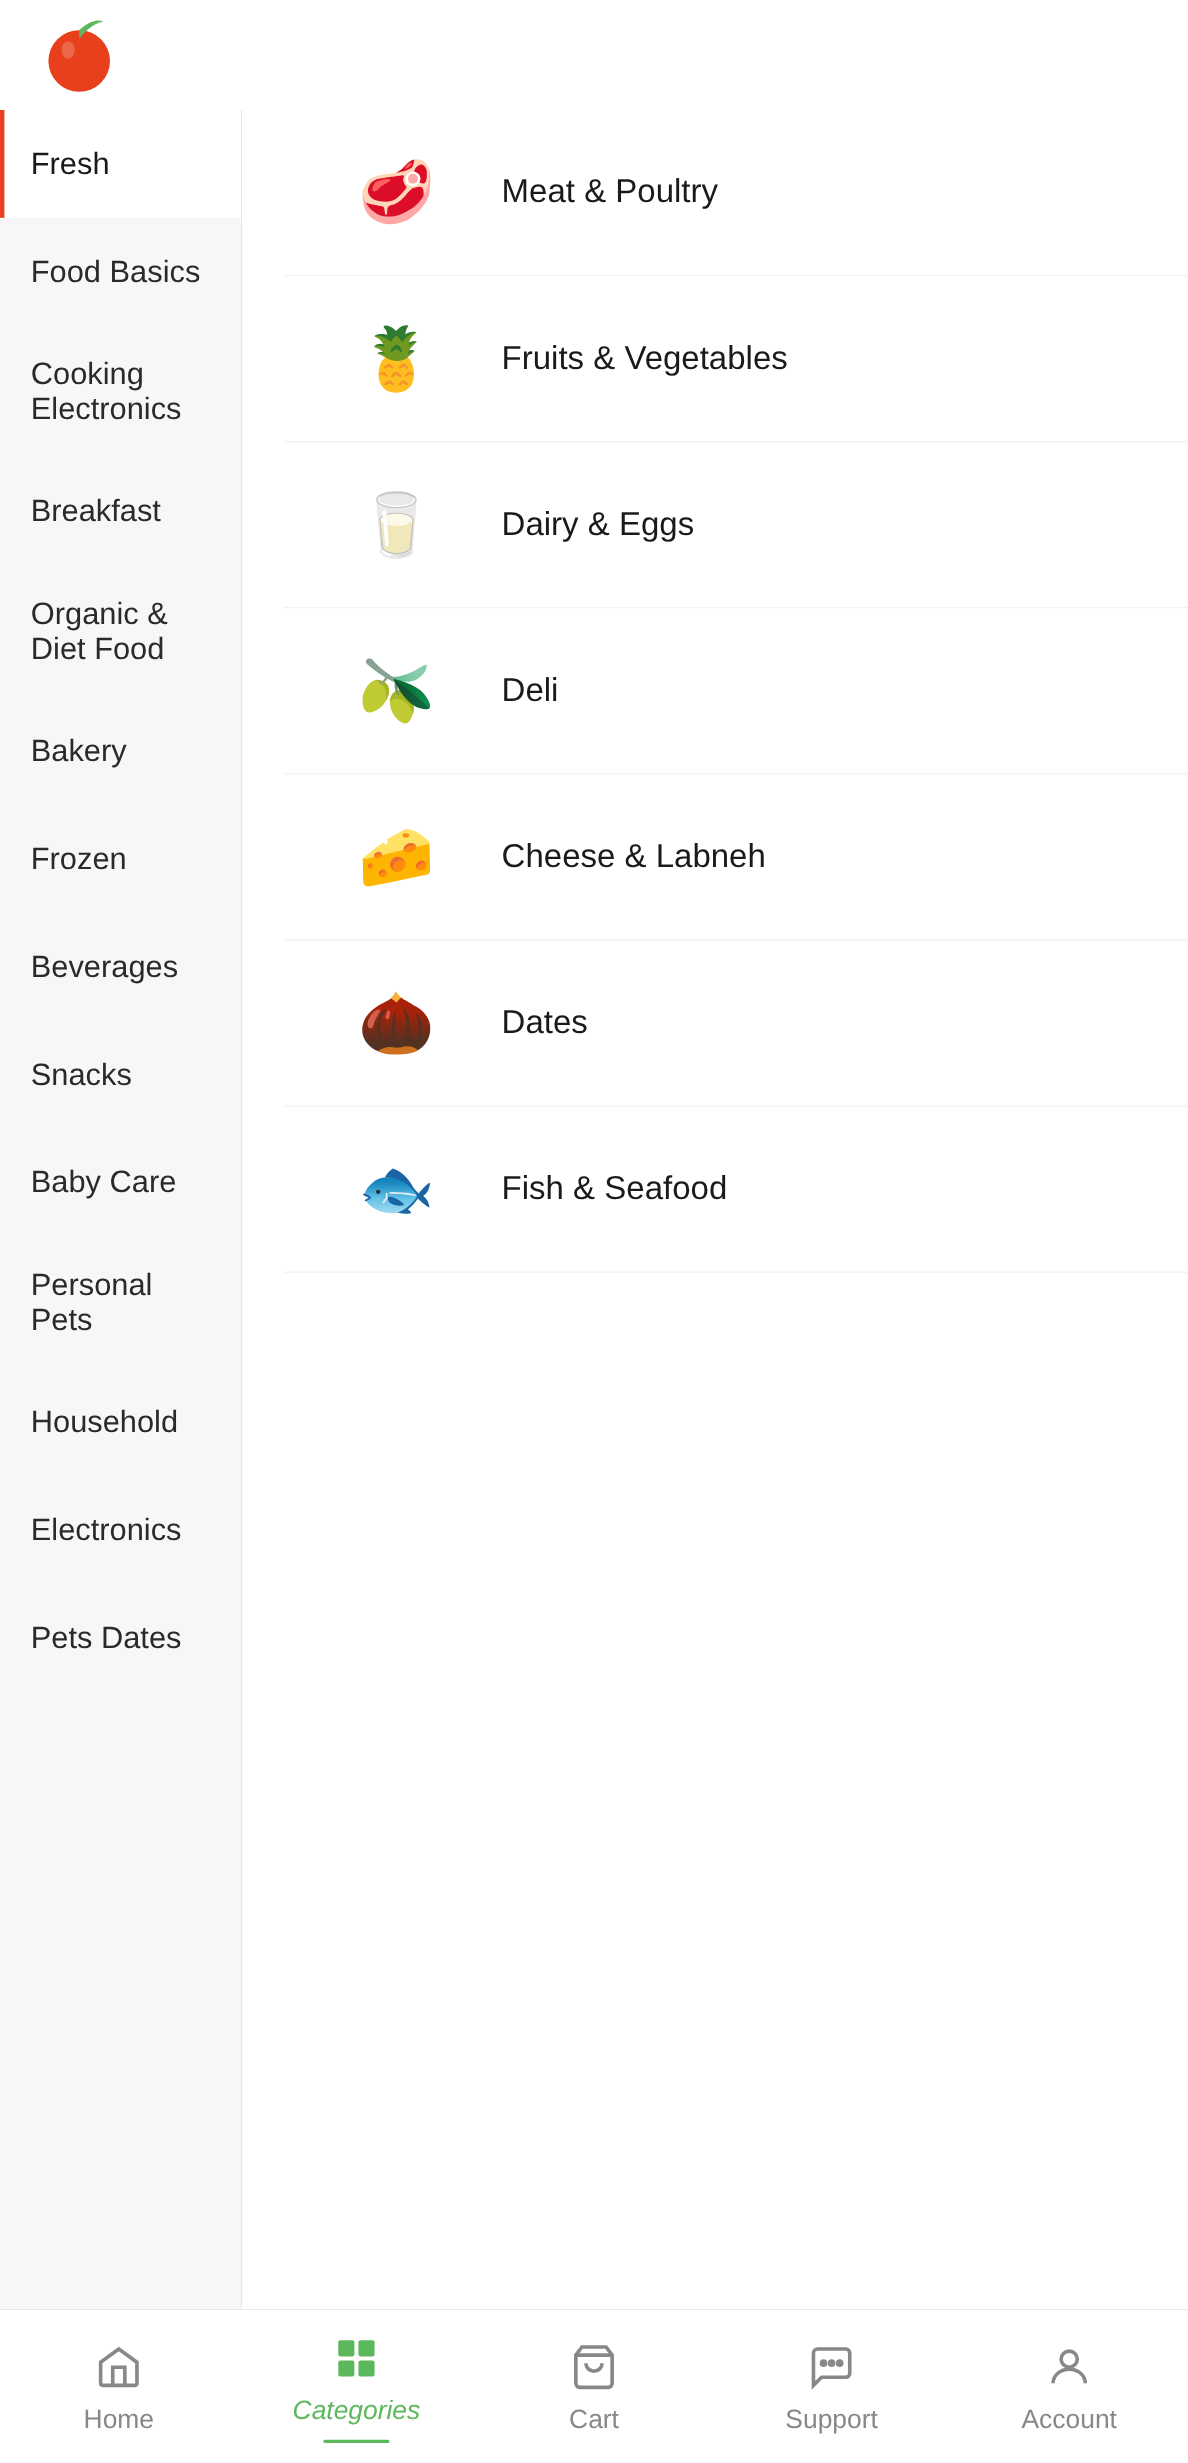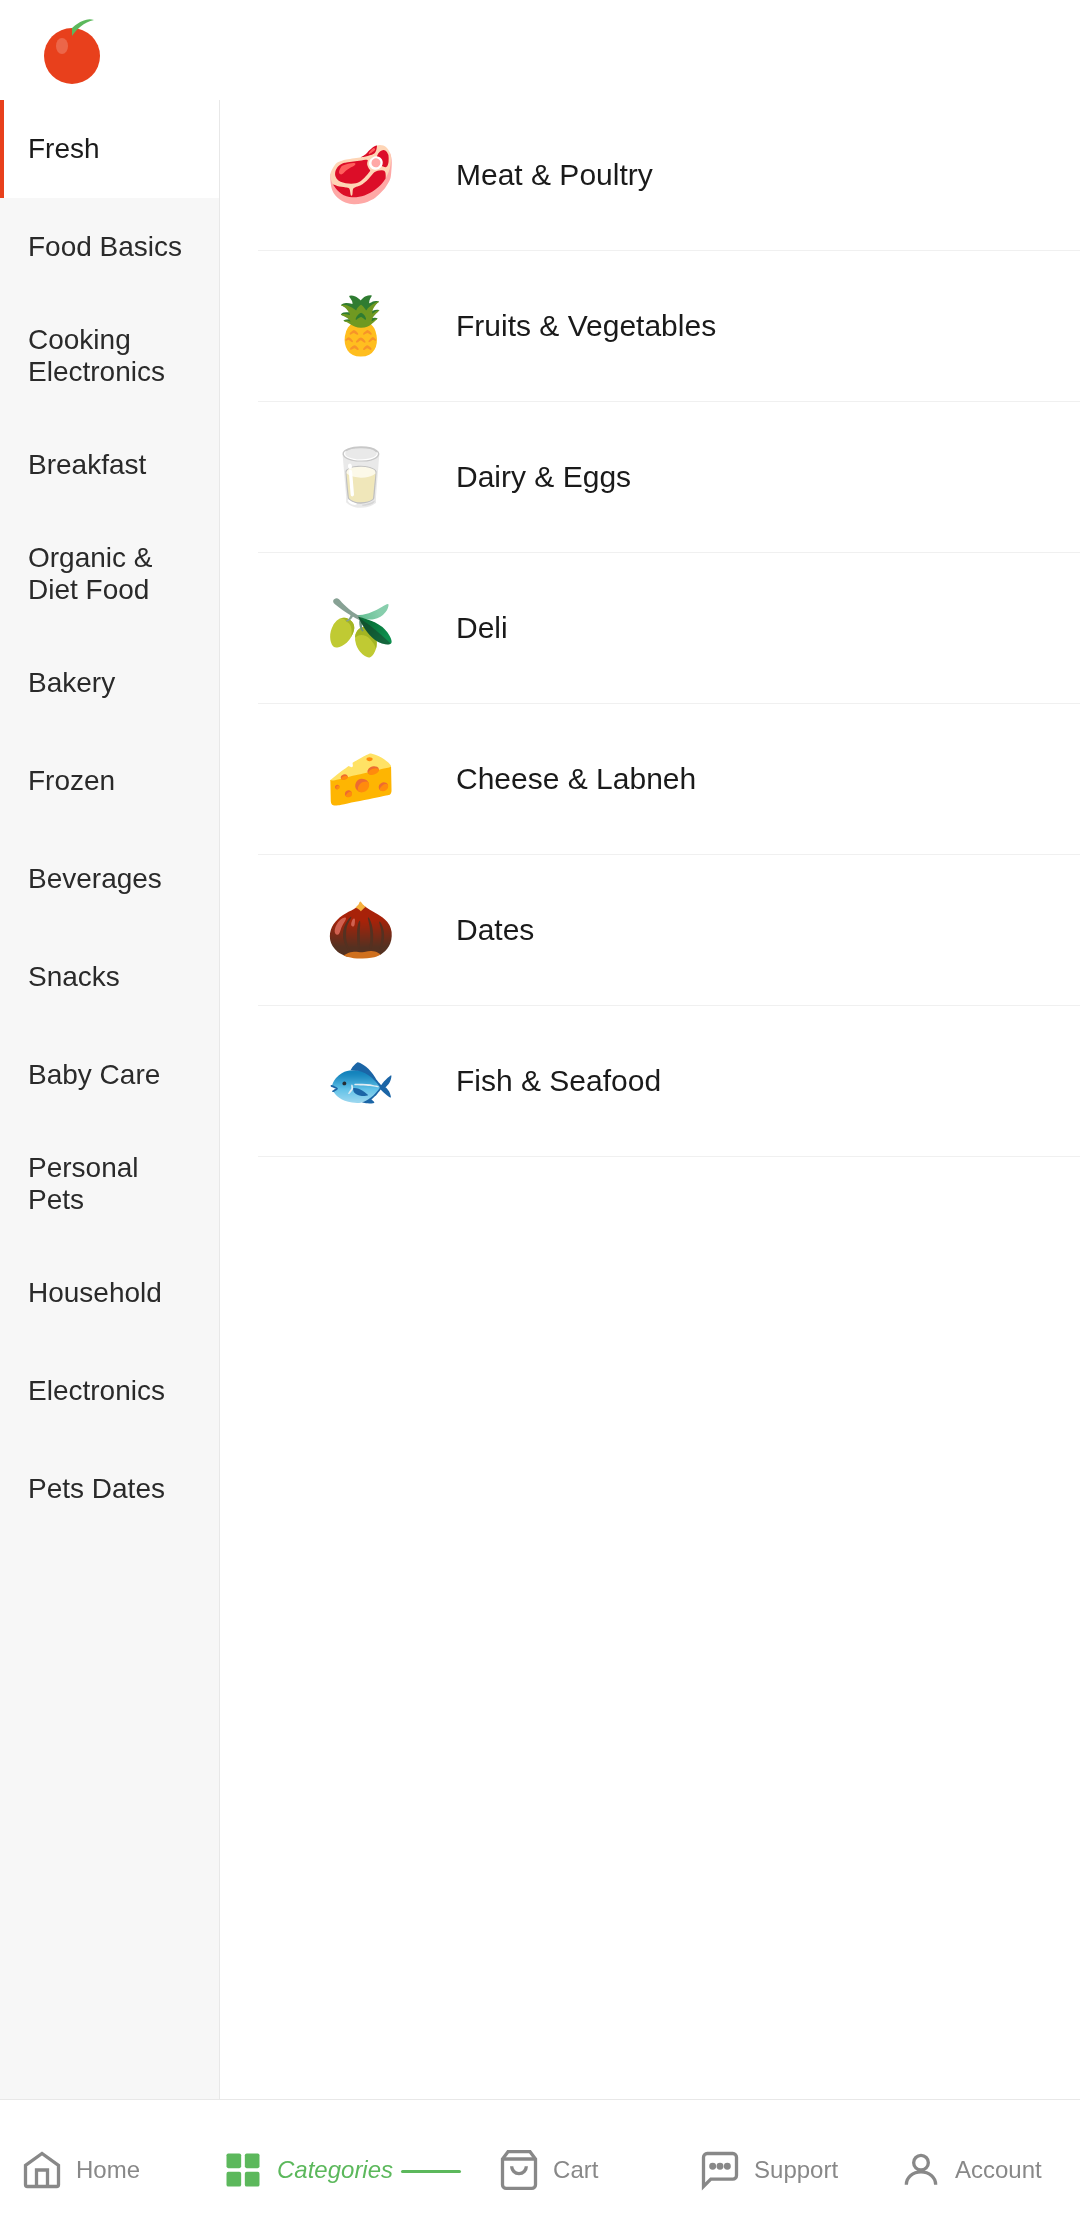"Home" .nav-item { flex-direction: row -> column; padding: 16px 16px -> 16px 0 }
